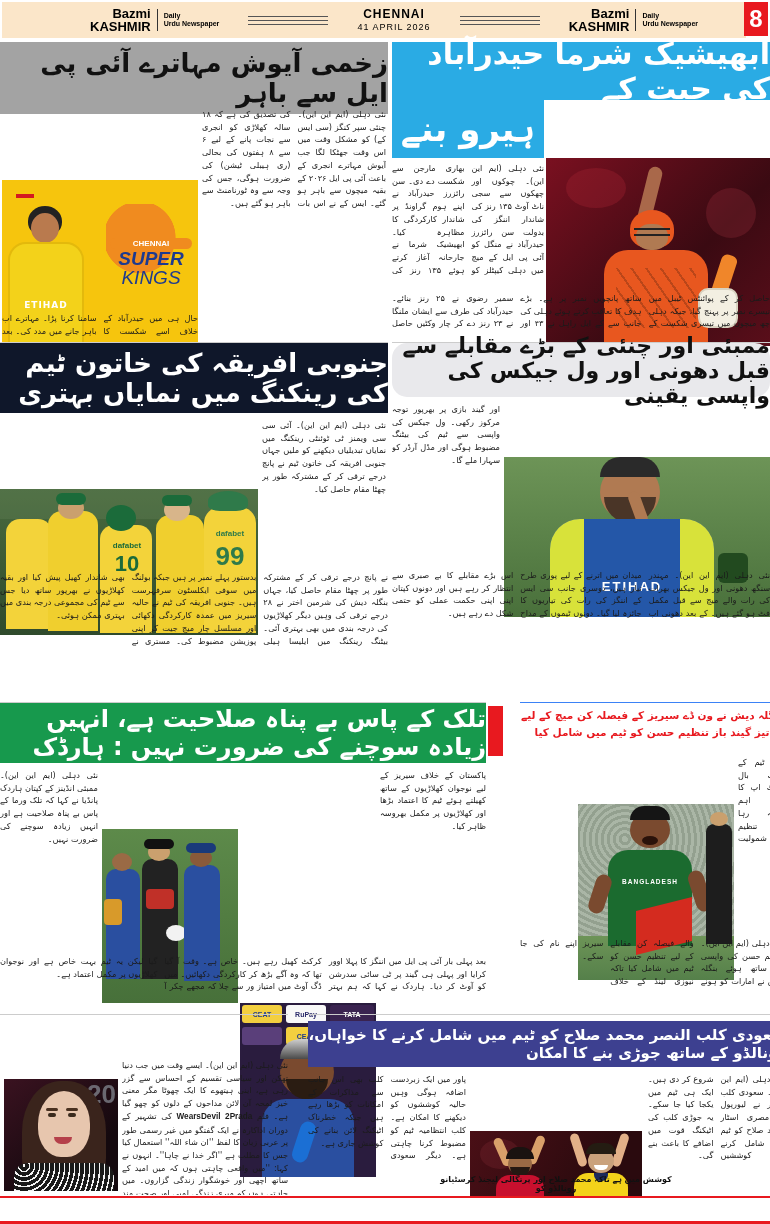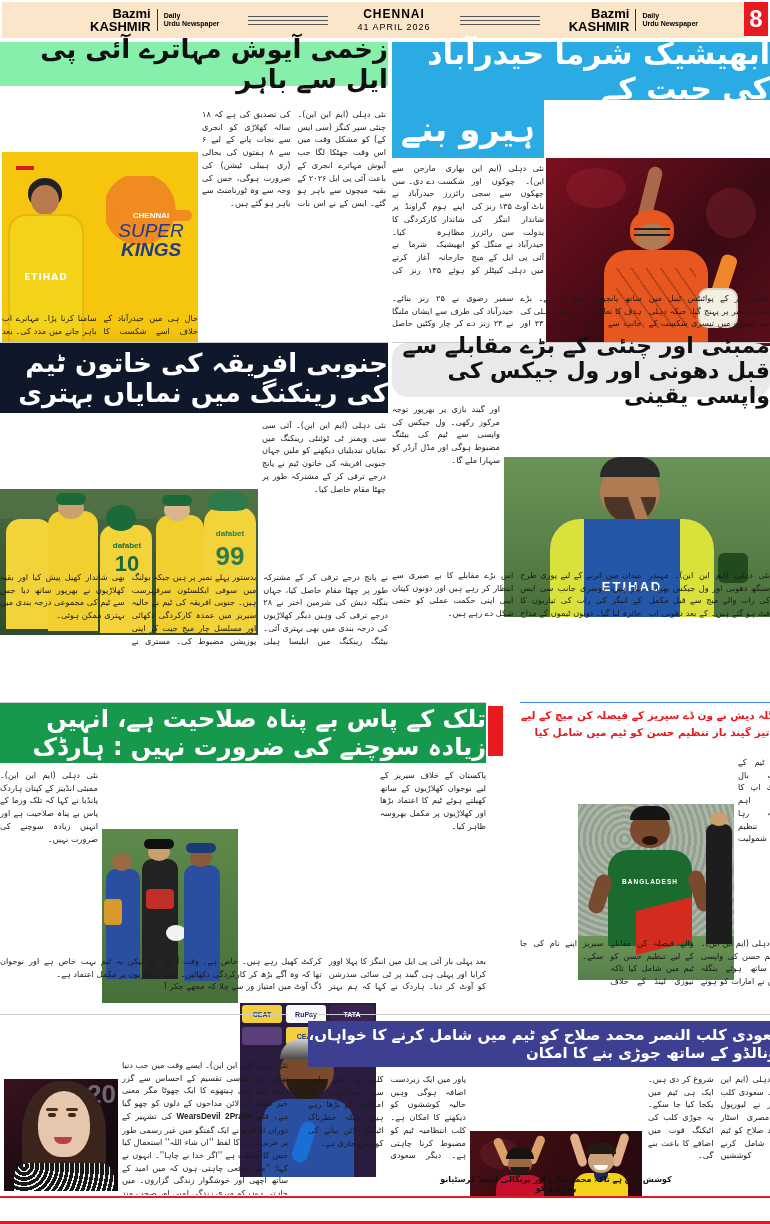"زخمی آیوش مہاترے آئی پی" div.band { background: #86efac -> #a3a3a3; height: 44px -> 72px }
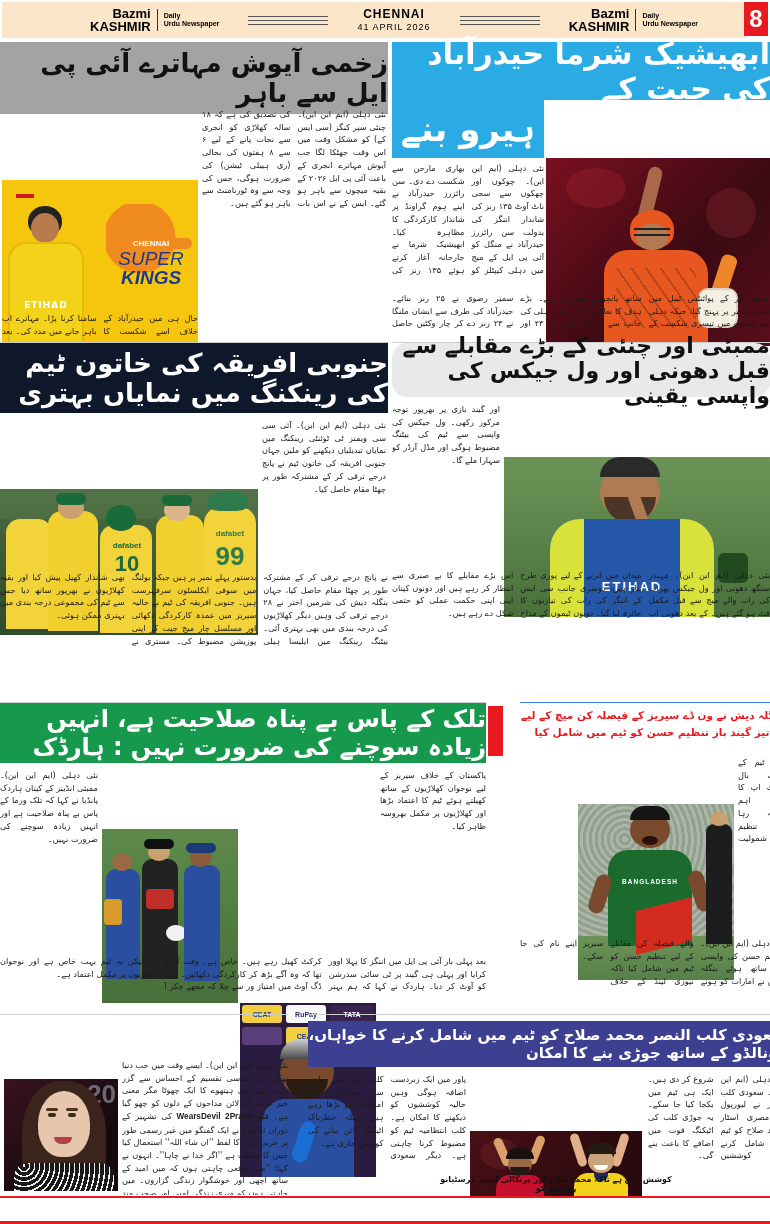"SUPER" div { font-weight: normal -> bold }
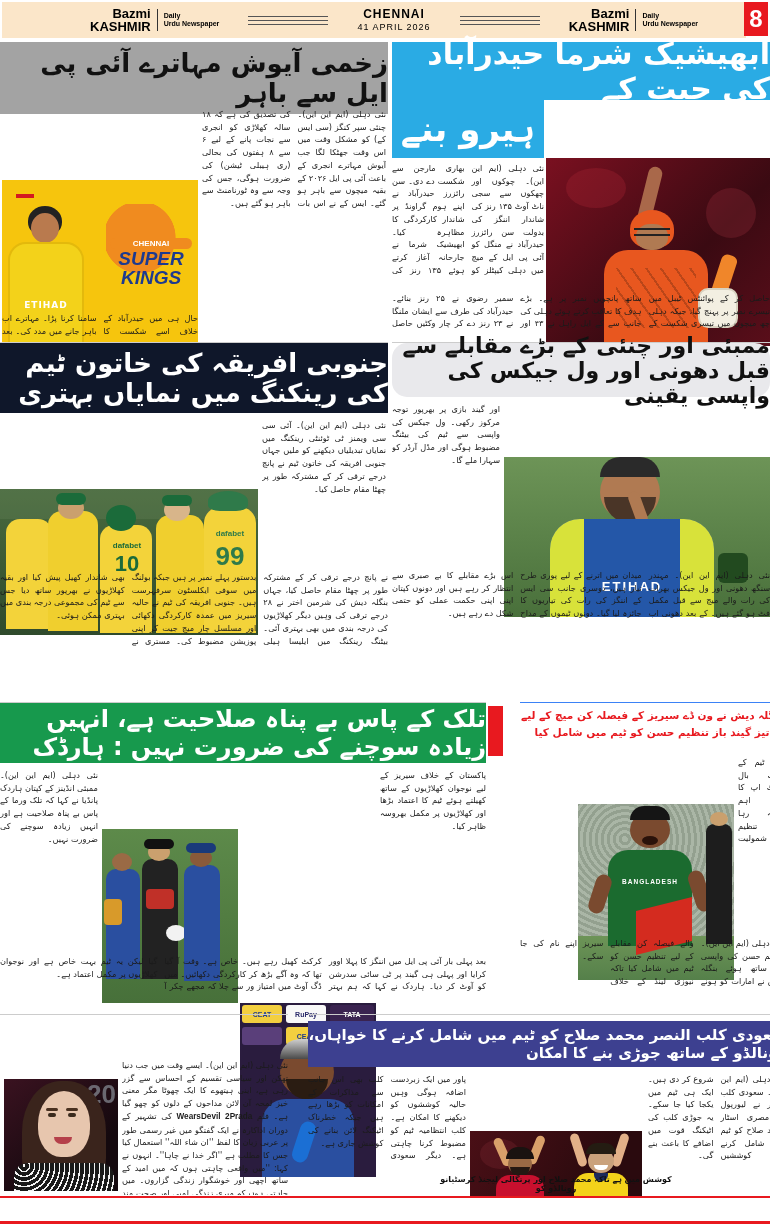"KINGS" div { font-weight: bold -> normal }
